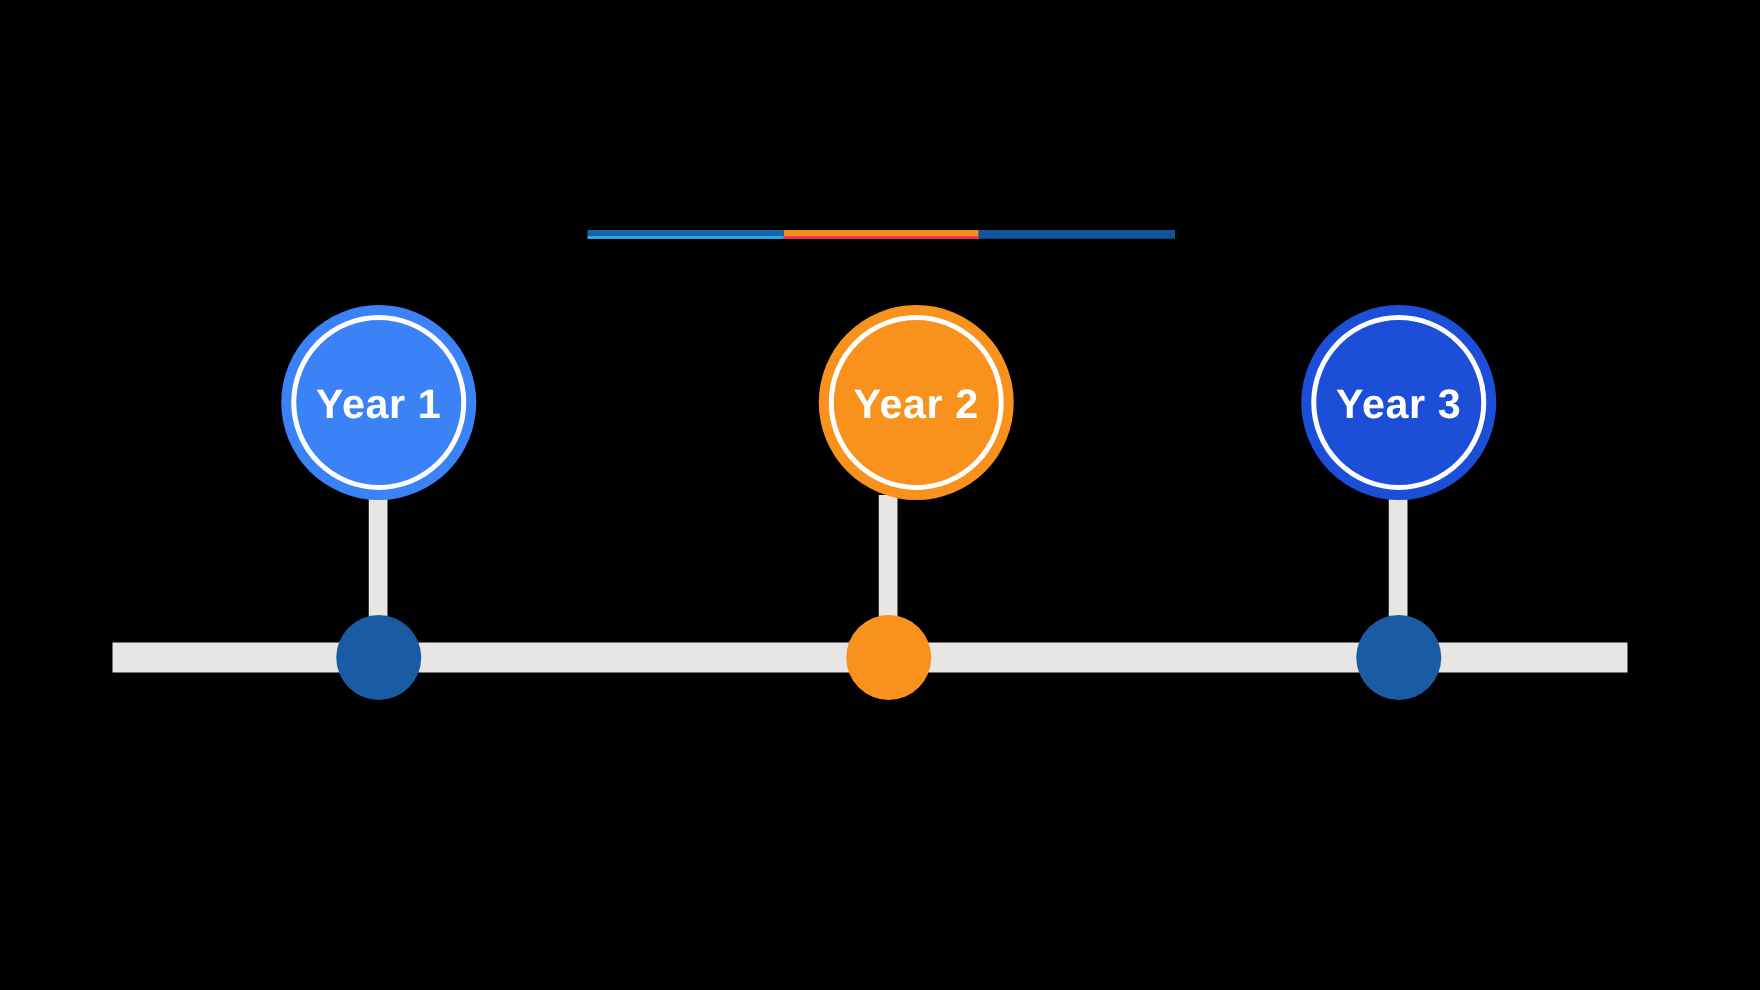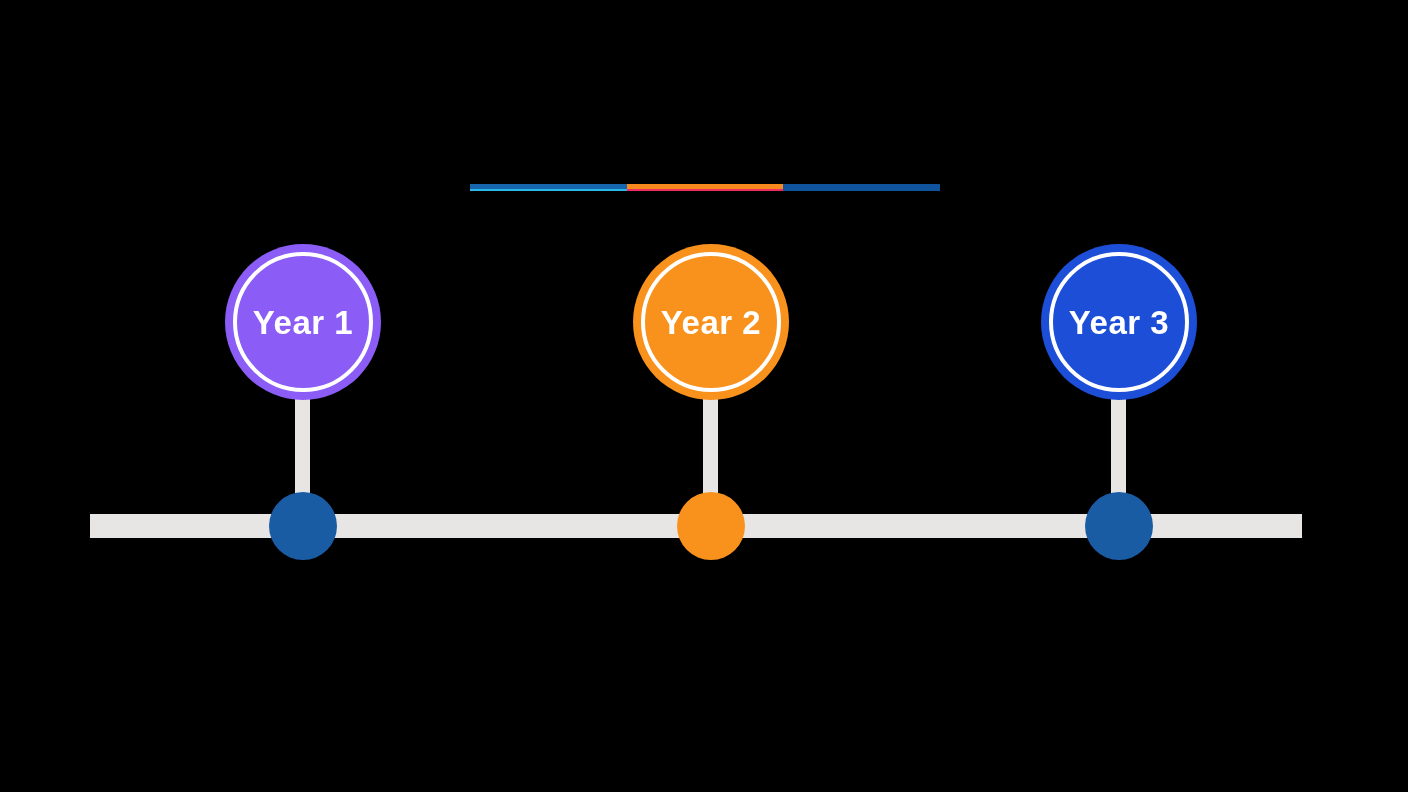"Year 1" div.circle { background-color: #8b5cf6 -> #3b82f6 }
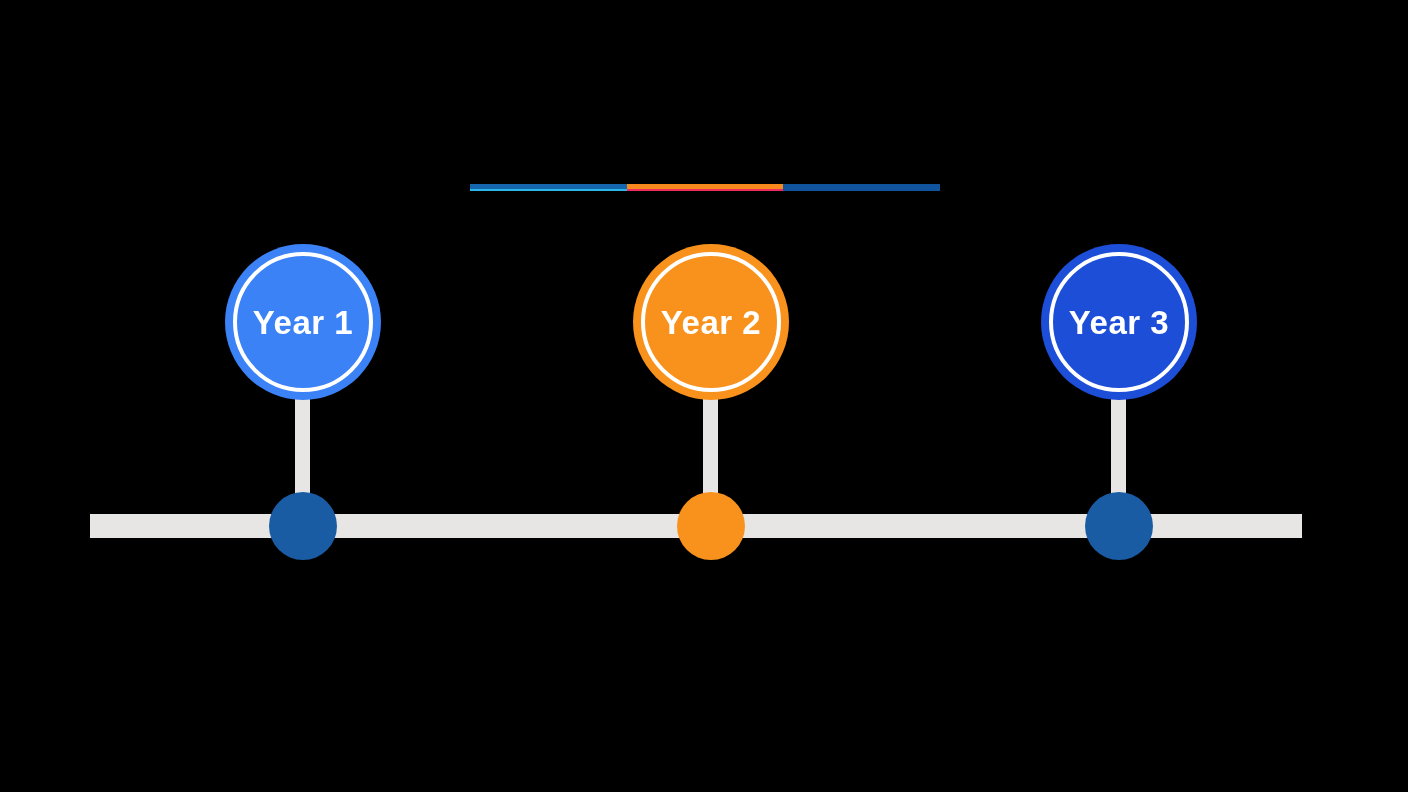"Year 2" .circle.m1 { left: 633px -> 655px }
